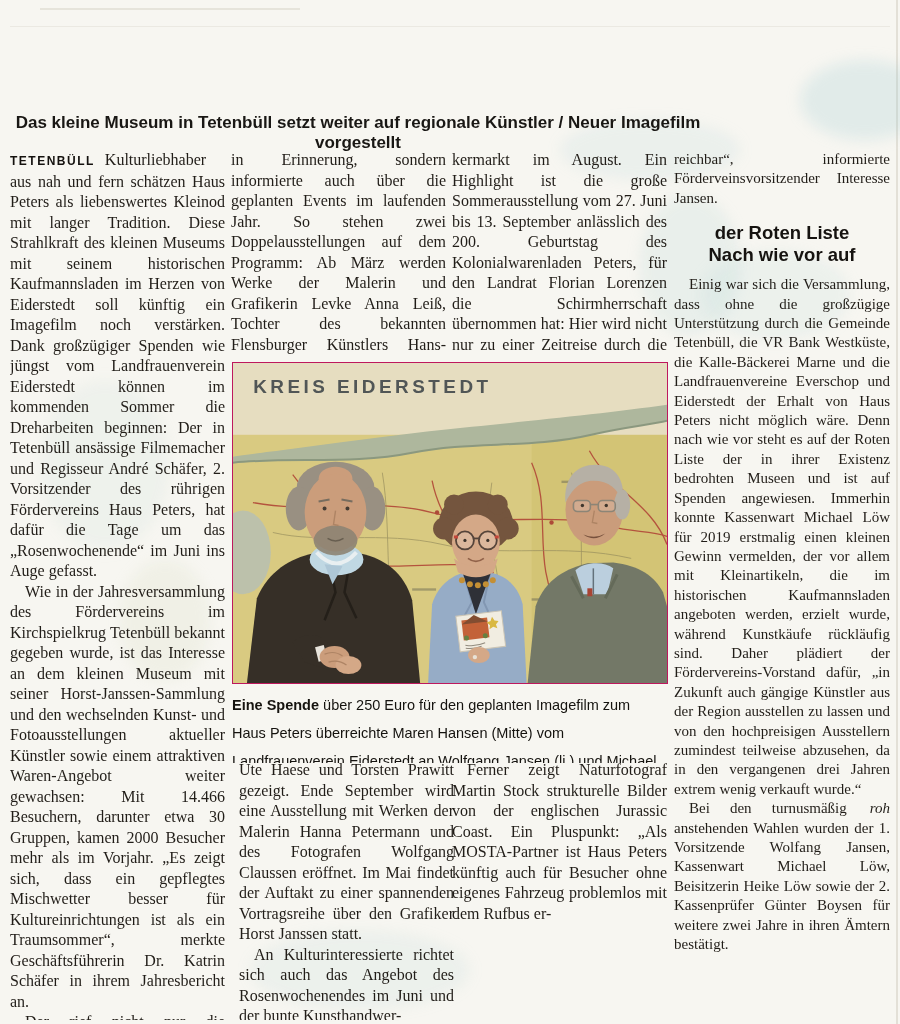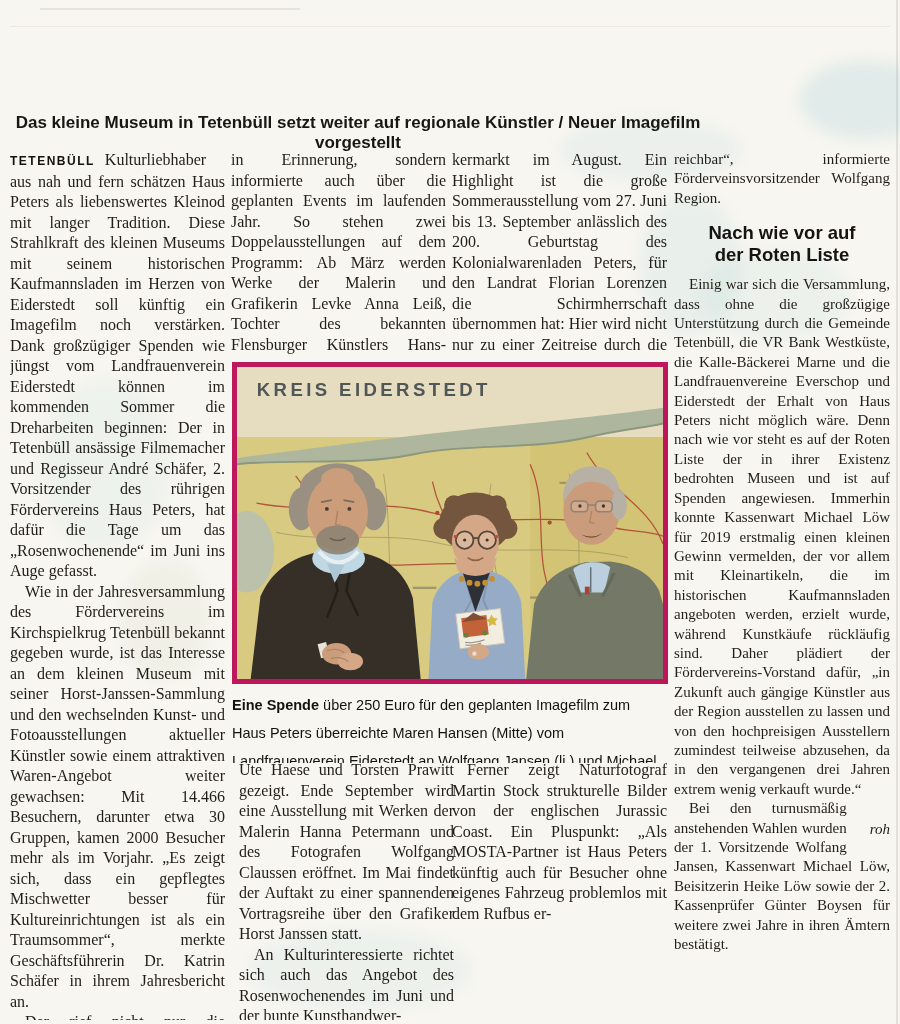"reichbar“, informierte" p { text: Wolfgang Region -> Interesse Jansen }
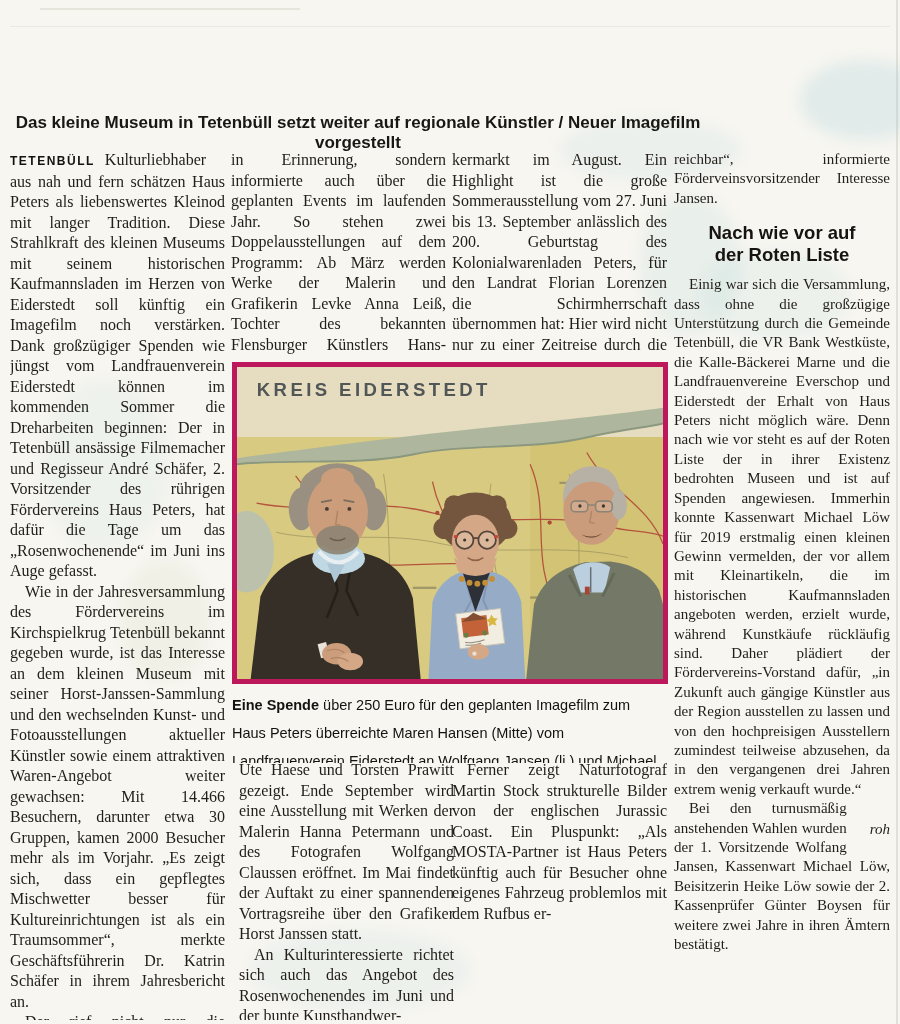"Nach wie vor auf" span { order: before "der Roten Liste" -> after "der Roten Liste" }
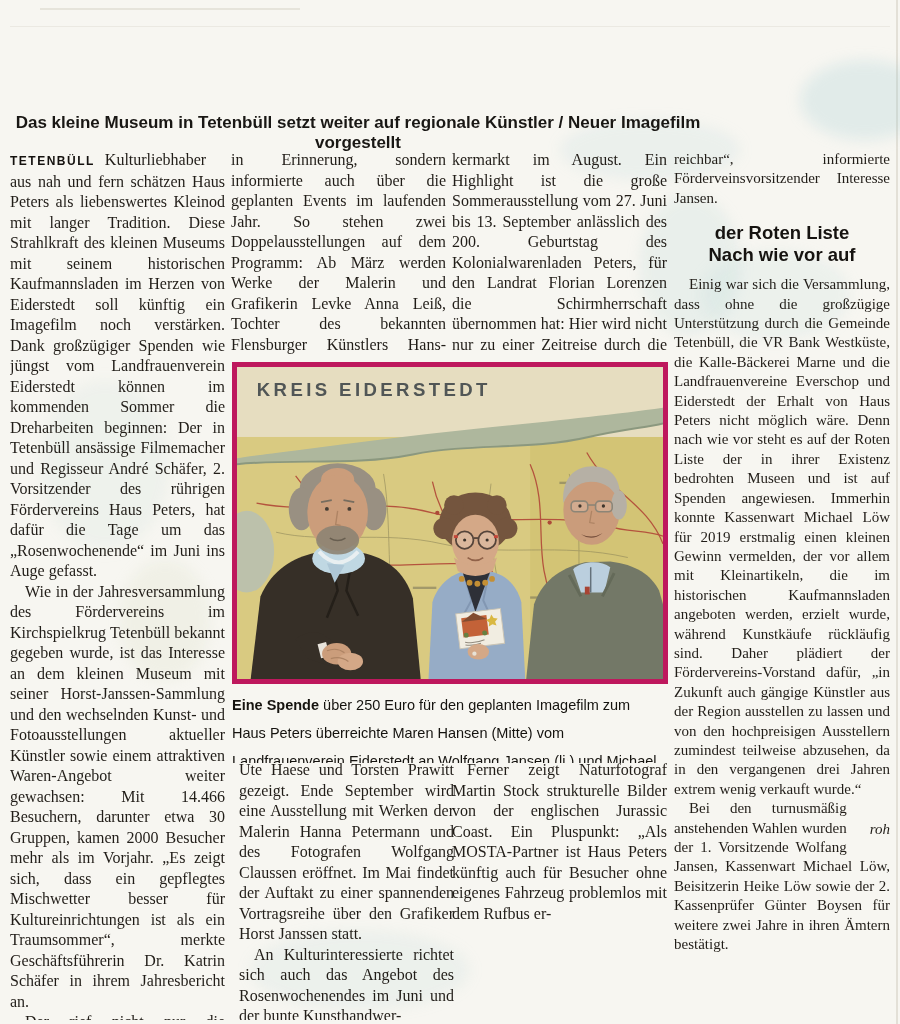"KREIS EIDERSTEDT" #photo-frame { border: 5px solid #be185d -> 1px solid #be185d }
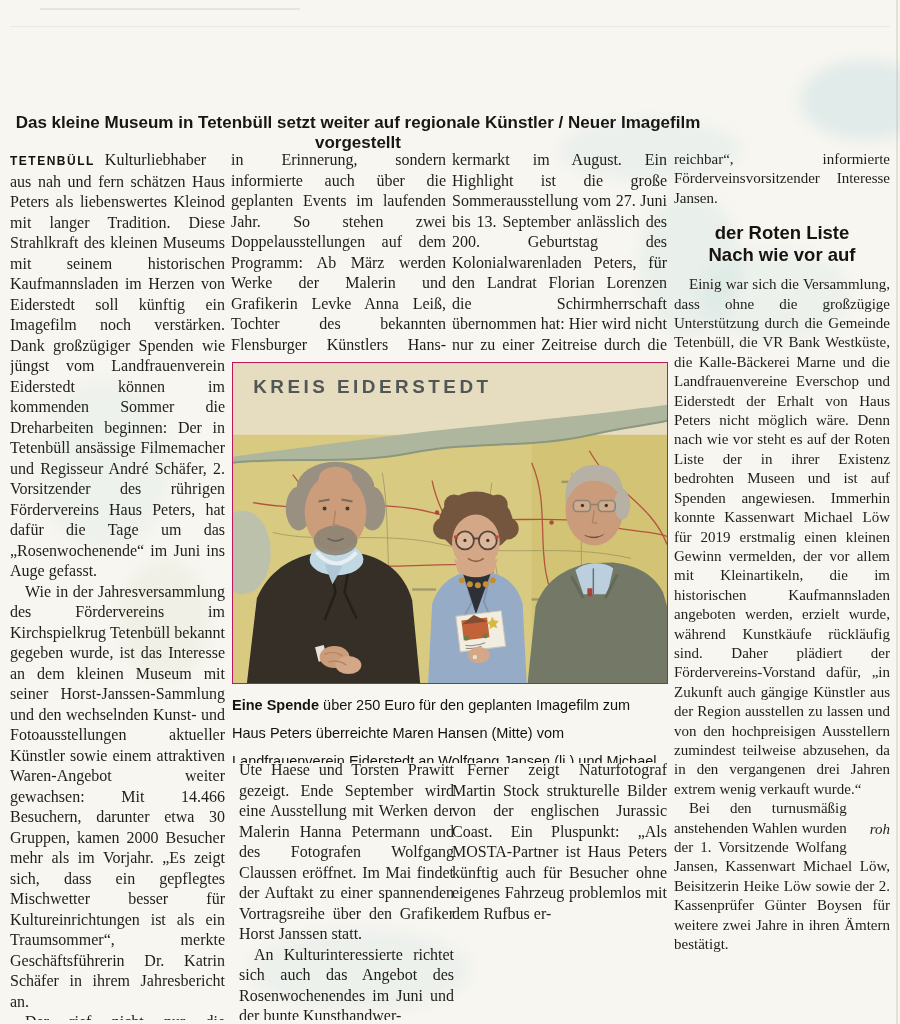"roh" .byline { margin-top: 21px -> none }
